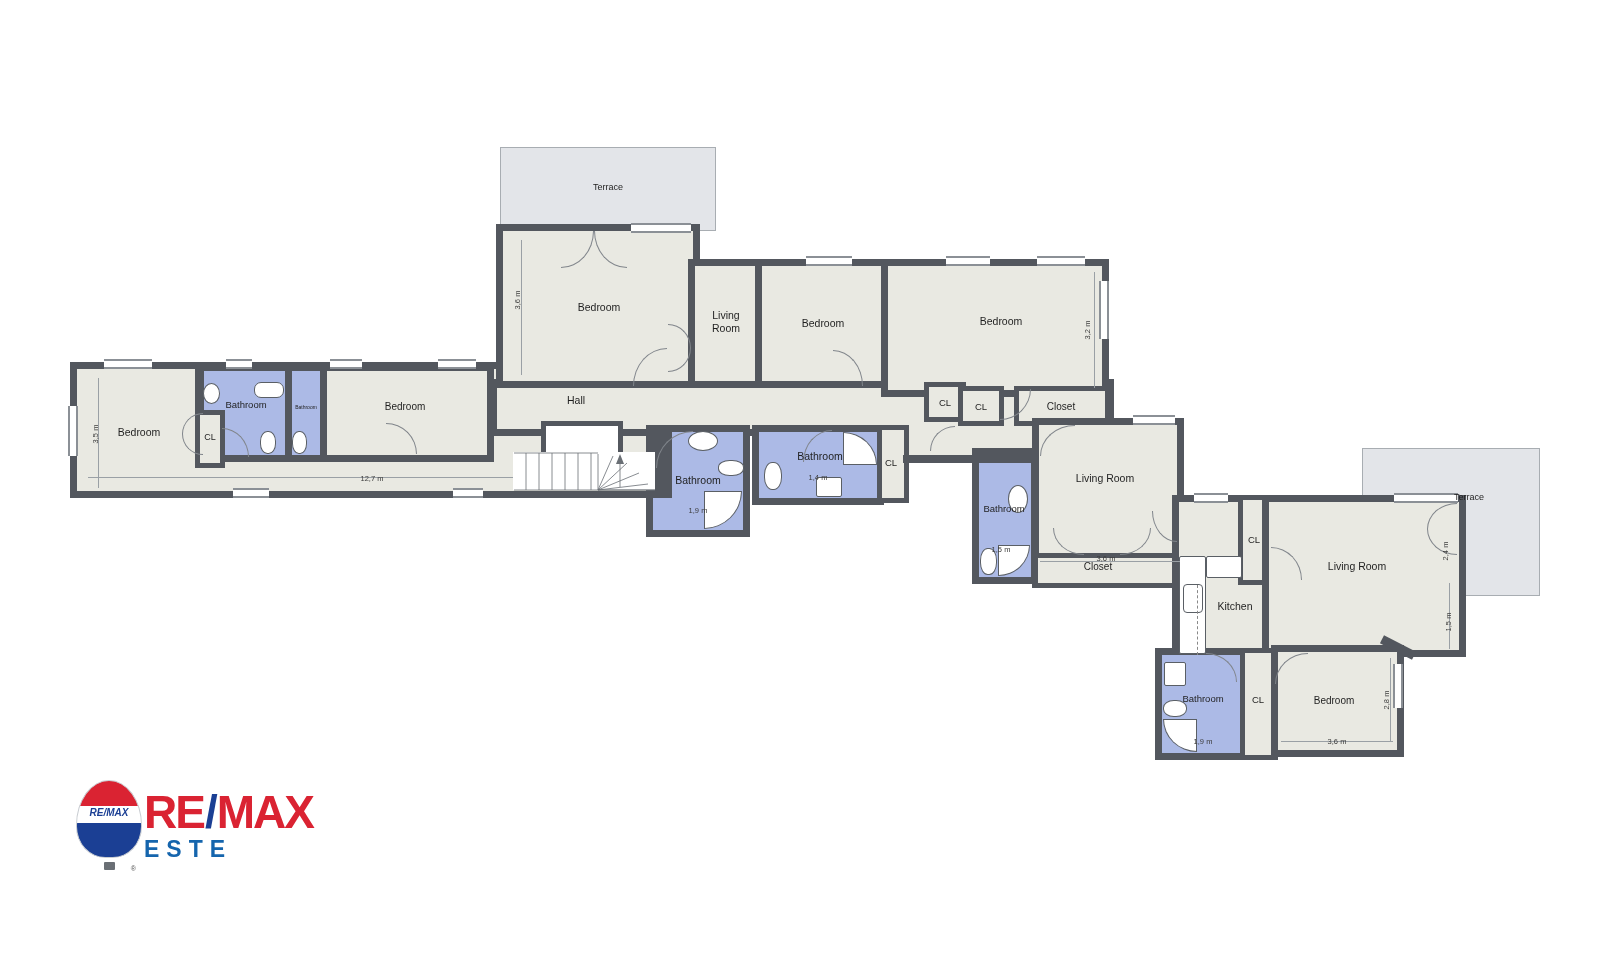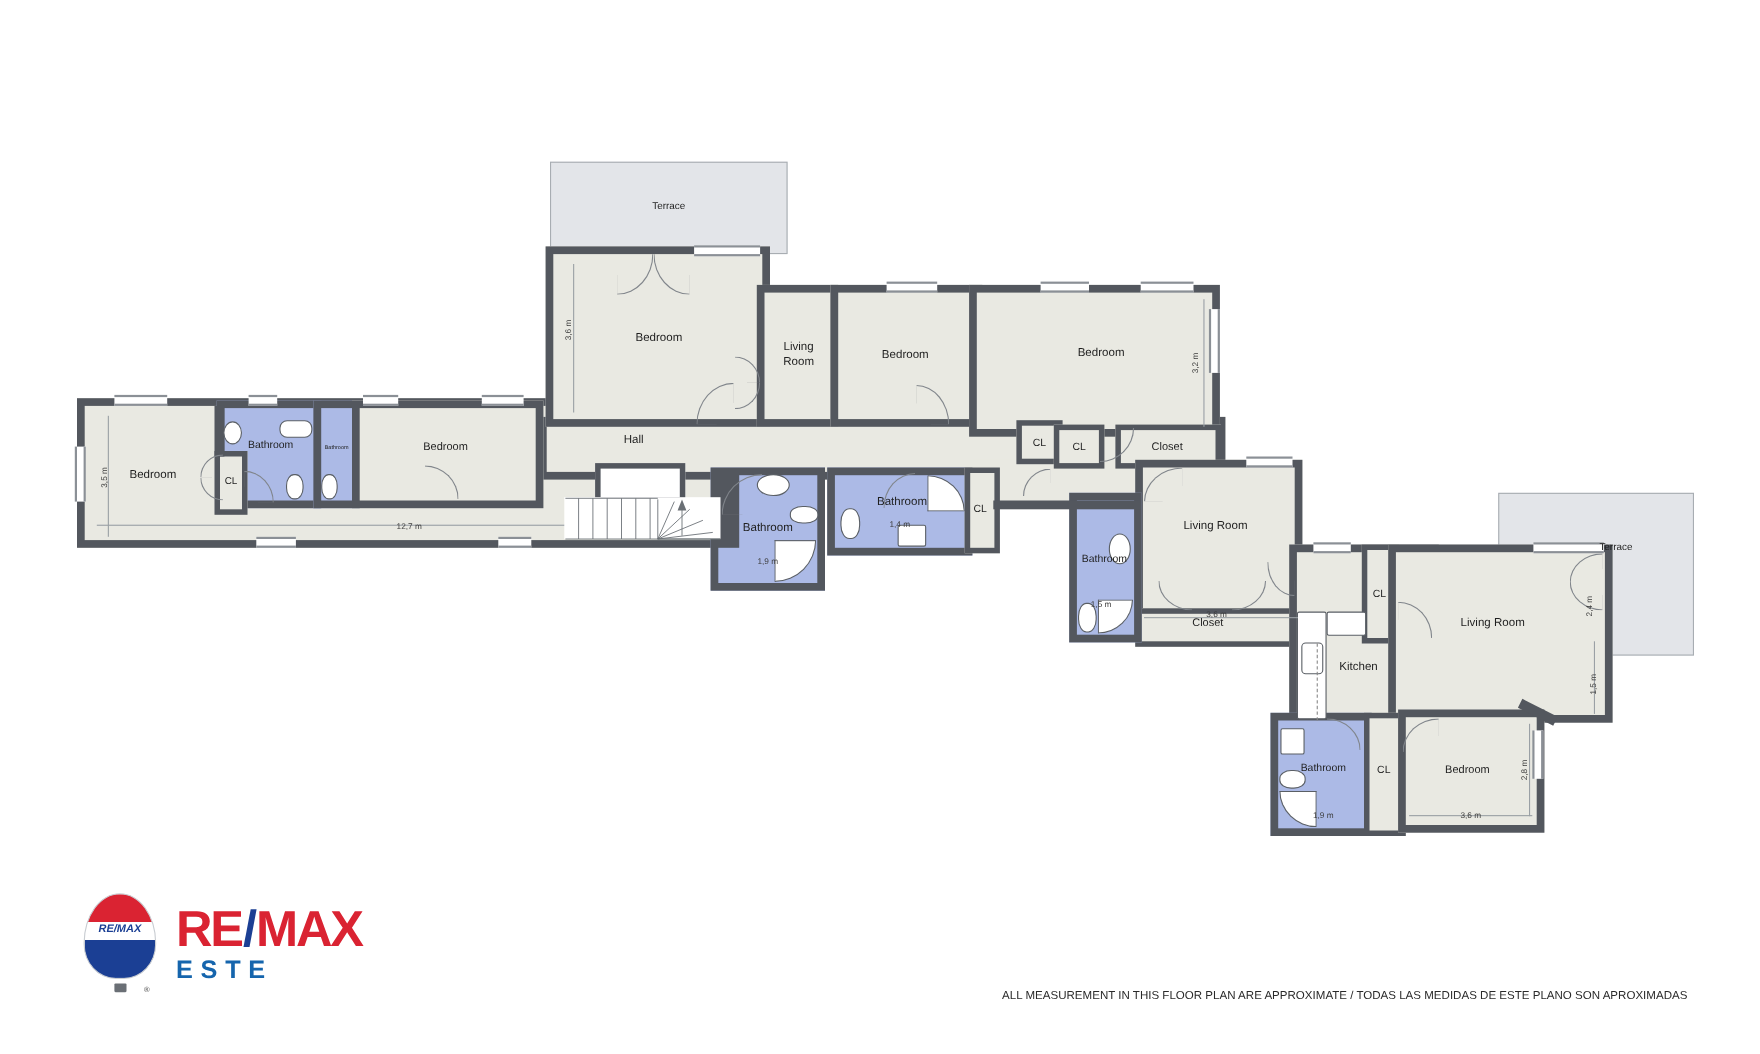"RE/MAX" .logo { gap: 16px -> 0; margin-top: 32px -> none }
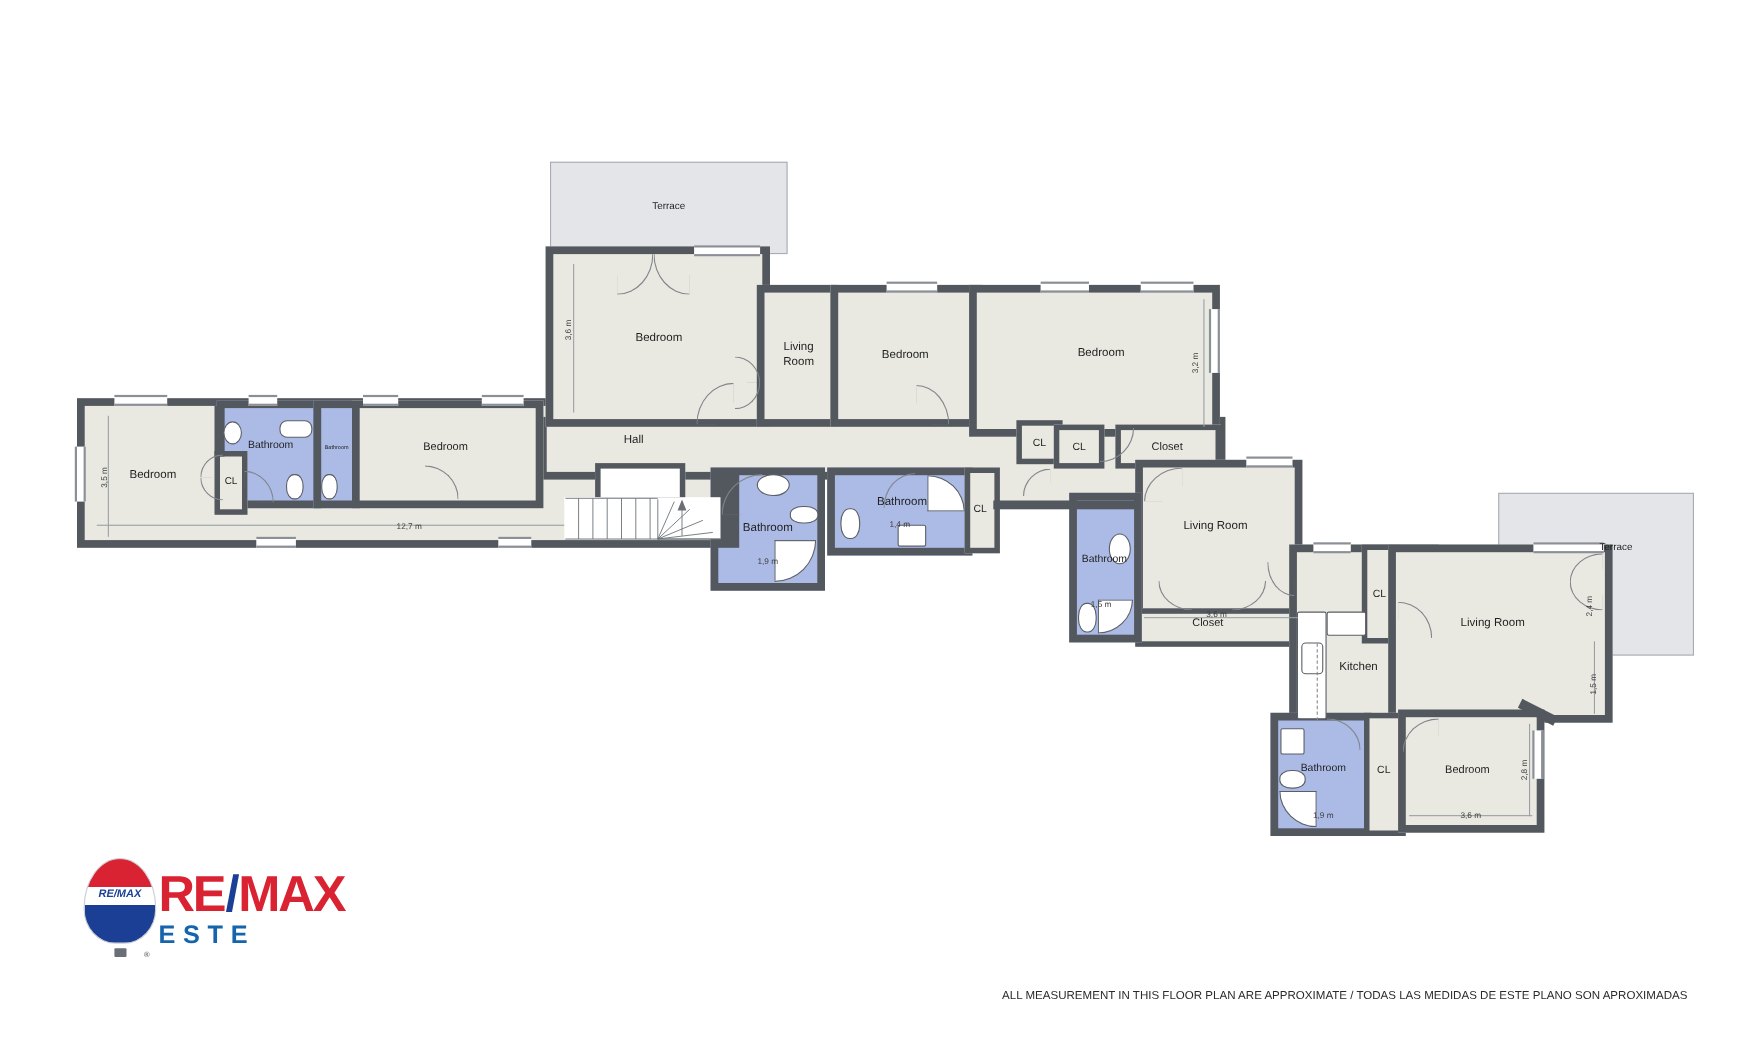"ALL MEASUREMENT IN THIS FLOOR" div.disclaimer { html: <div>ALL MEASUREMENT IN THIS FLOOR PLAN ARE APPROXIMATE / TODAS LAS MEDIDAS DE ESTE PLANO SON APROXIMADAS</div> -> none }
